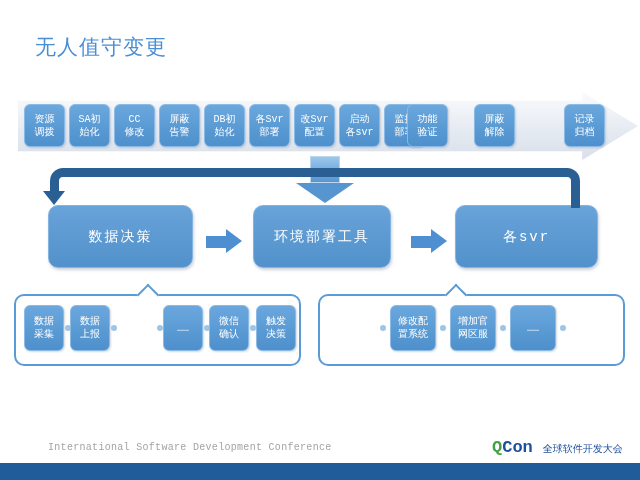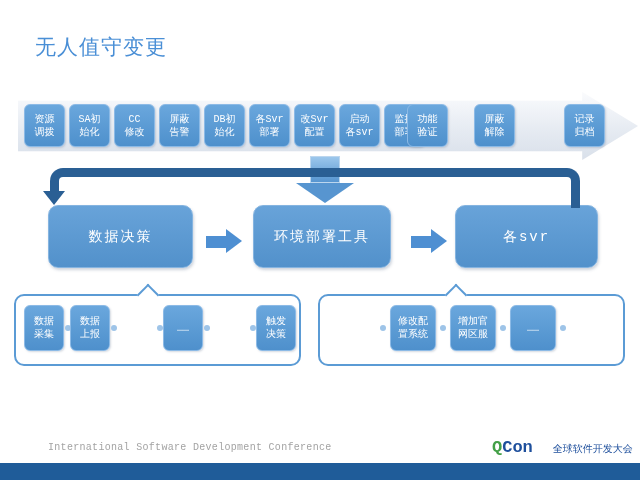"微信" div.sstep { html: none -> <div> <span>微信</span> <span>确认</span> </div> }
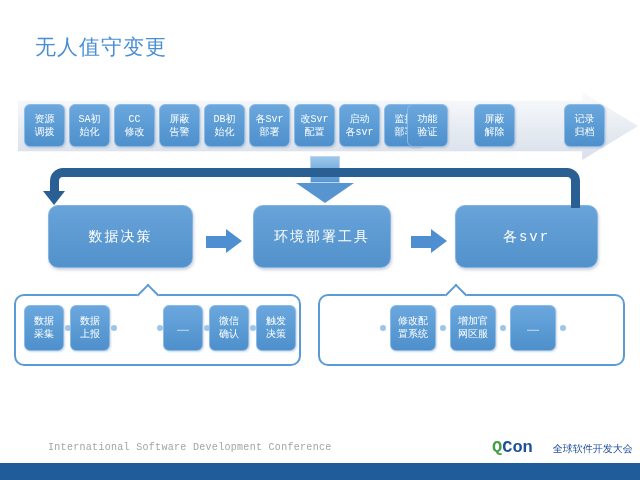"全球软件开发大会" .logo .tagline { margin-left: 20px -> 10px }
